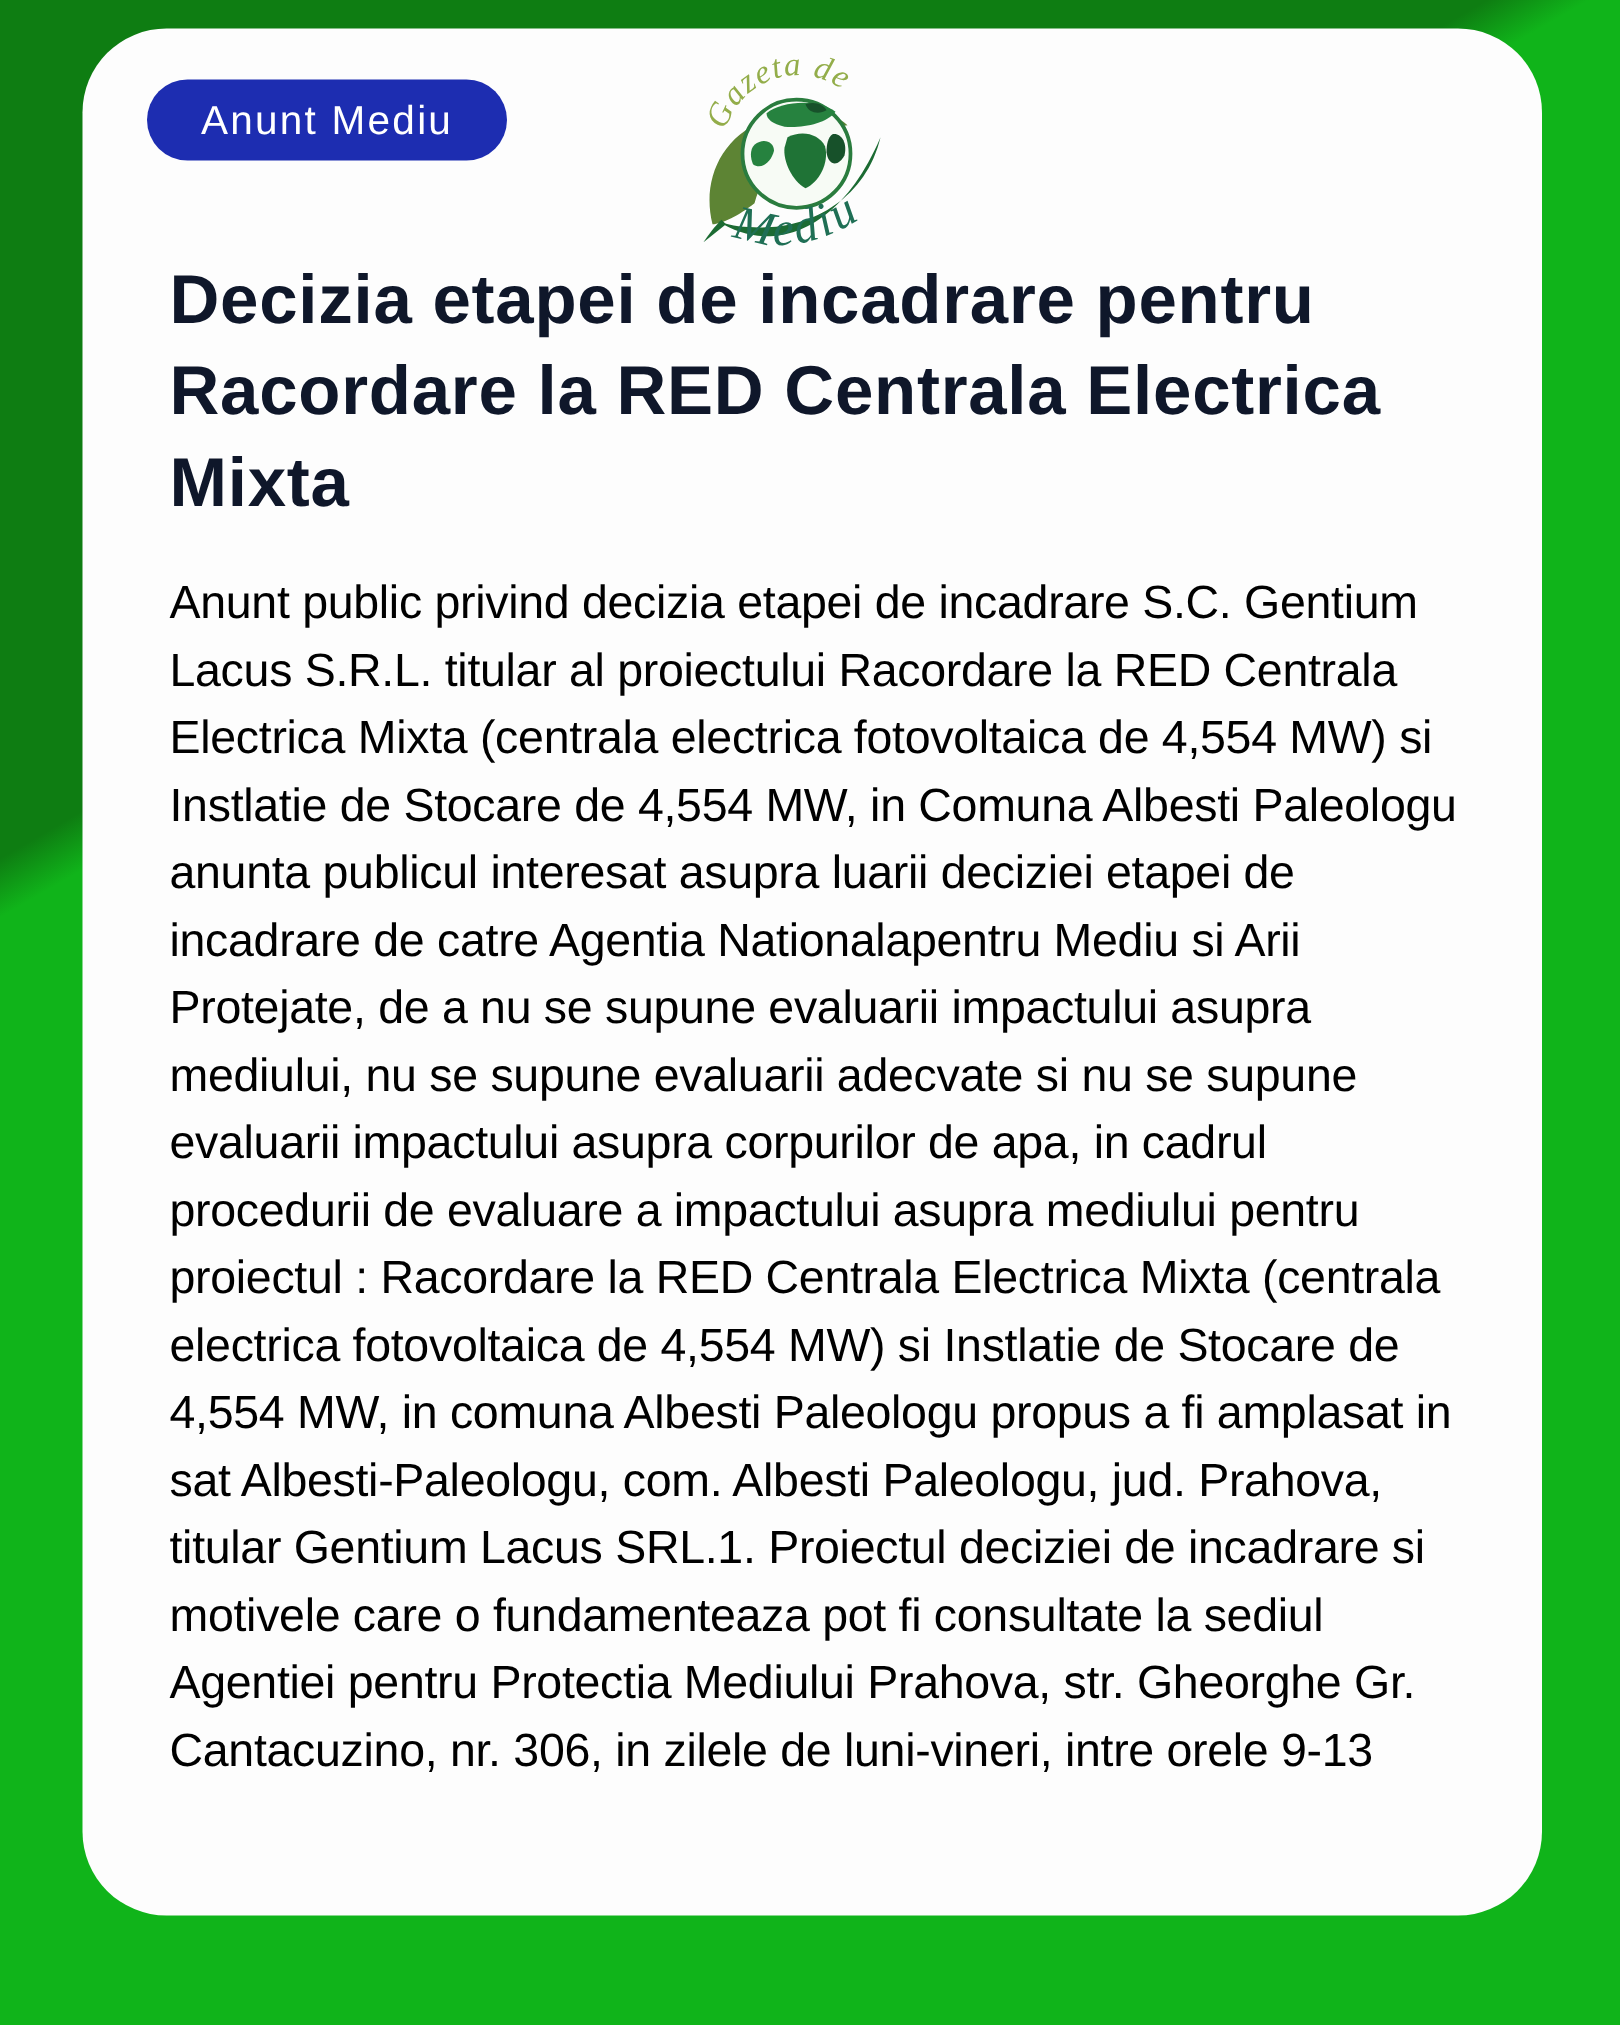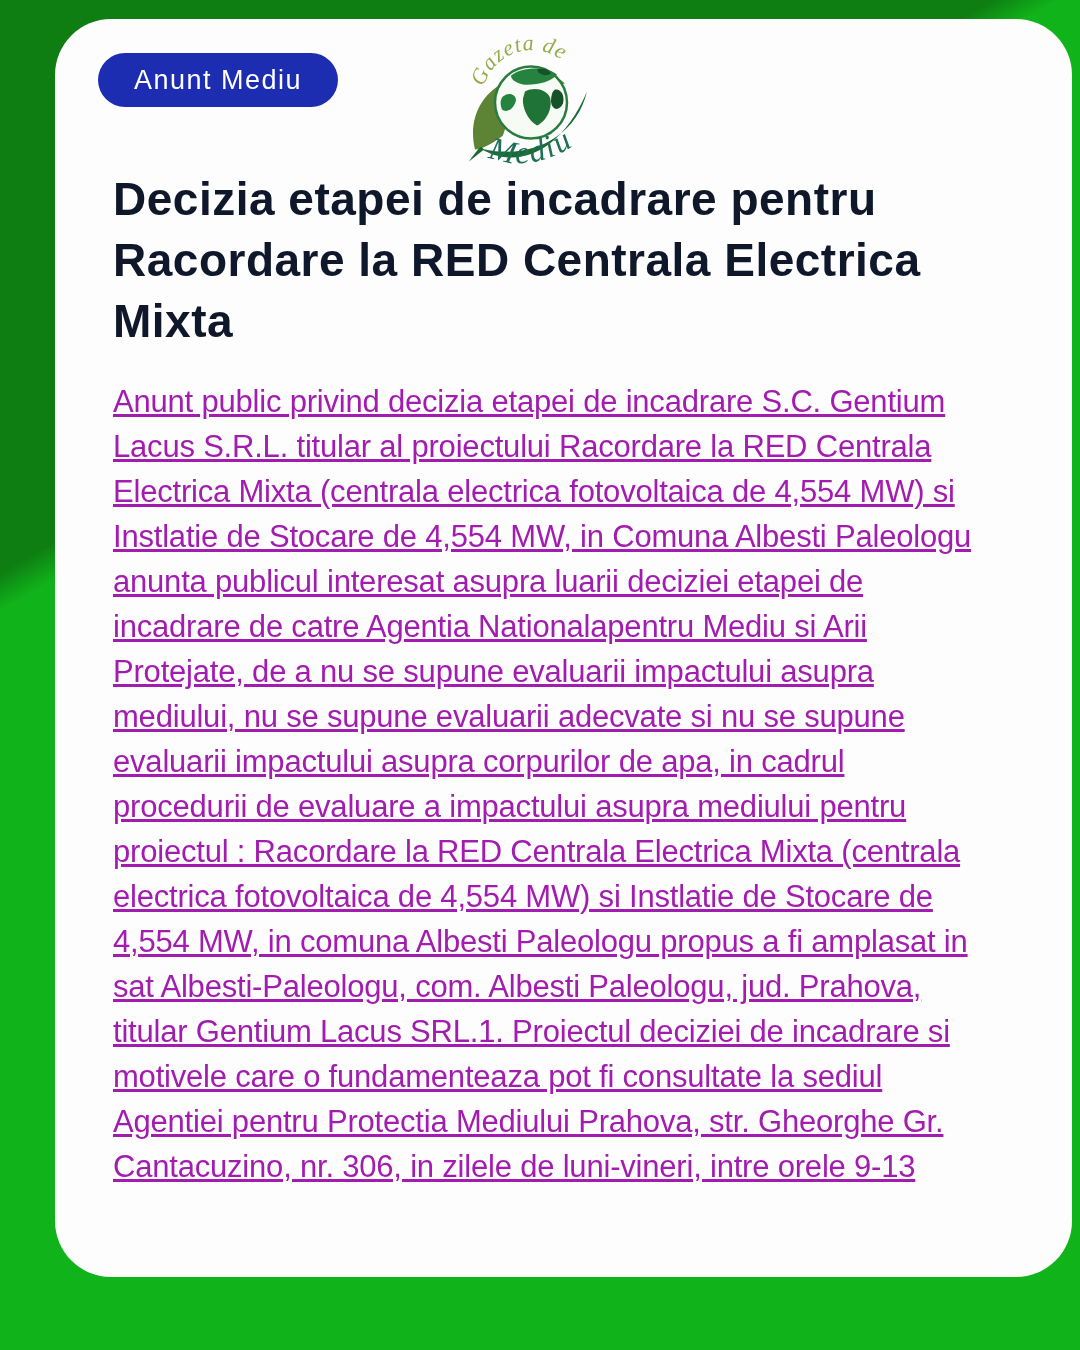"Anunt Mediu" .card { padding-left: 44px -> none }
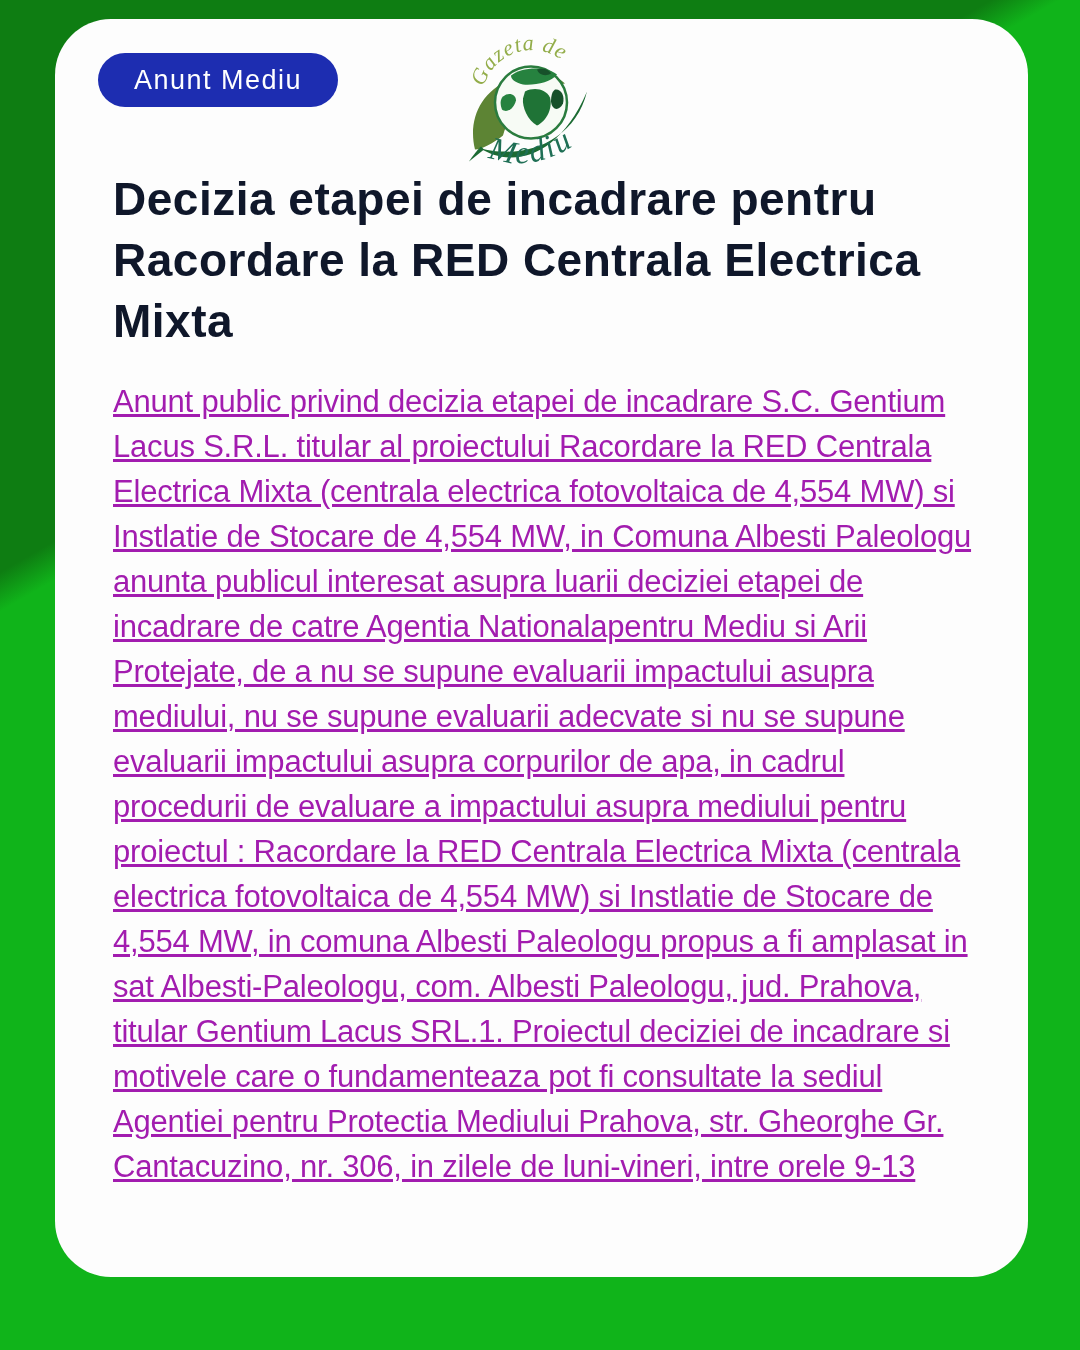"Anunt public privind decizia etapei" .body-text { color: #a21caf -> #000000; text-decoration: underline -> none }
